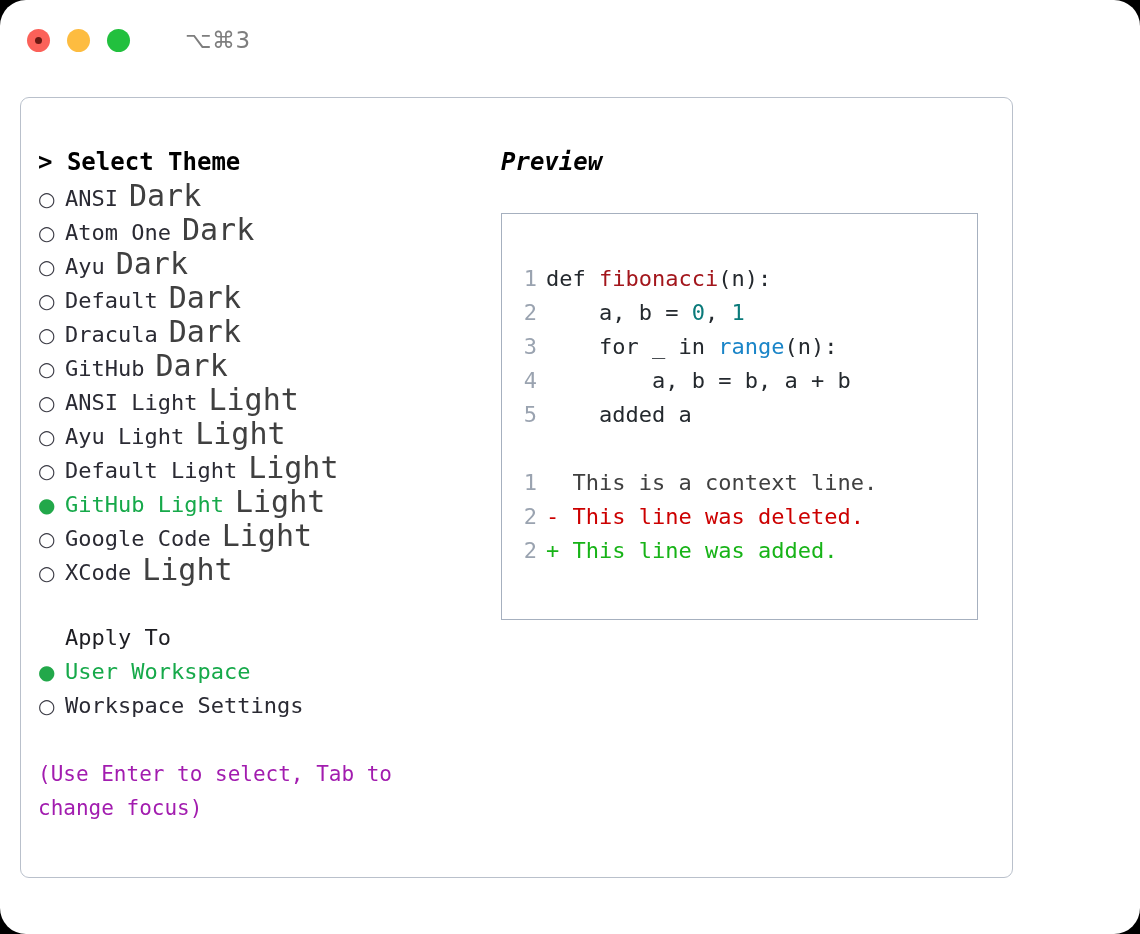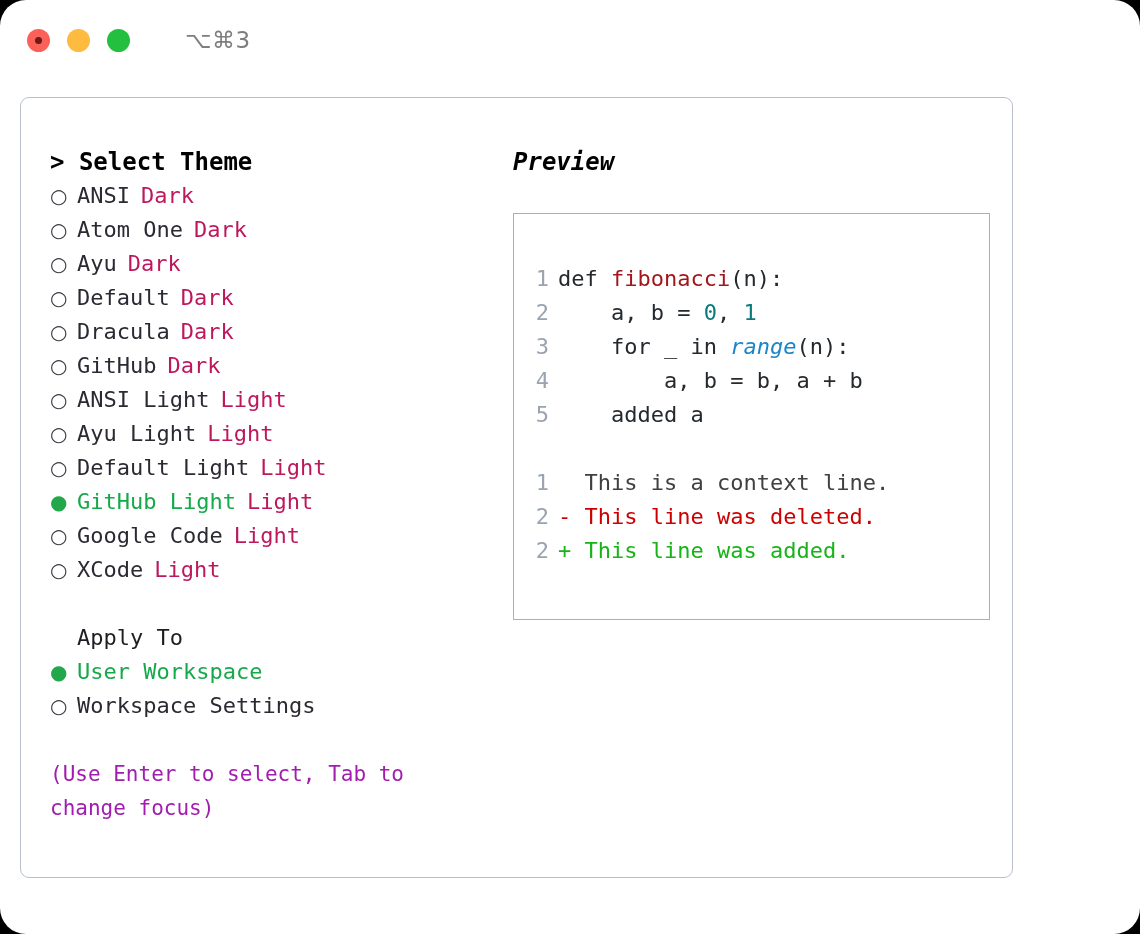"> Select Theme" .columns { left: 12px -> 0 }
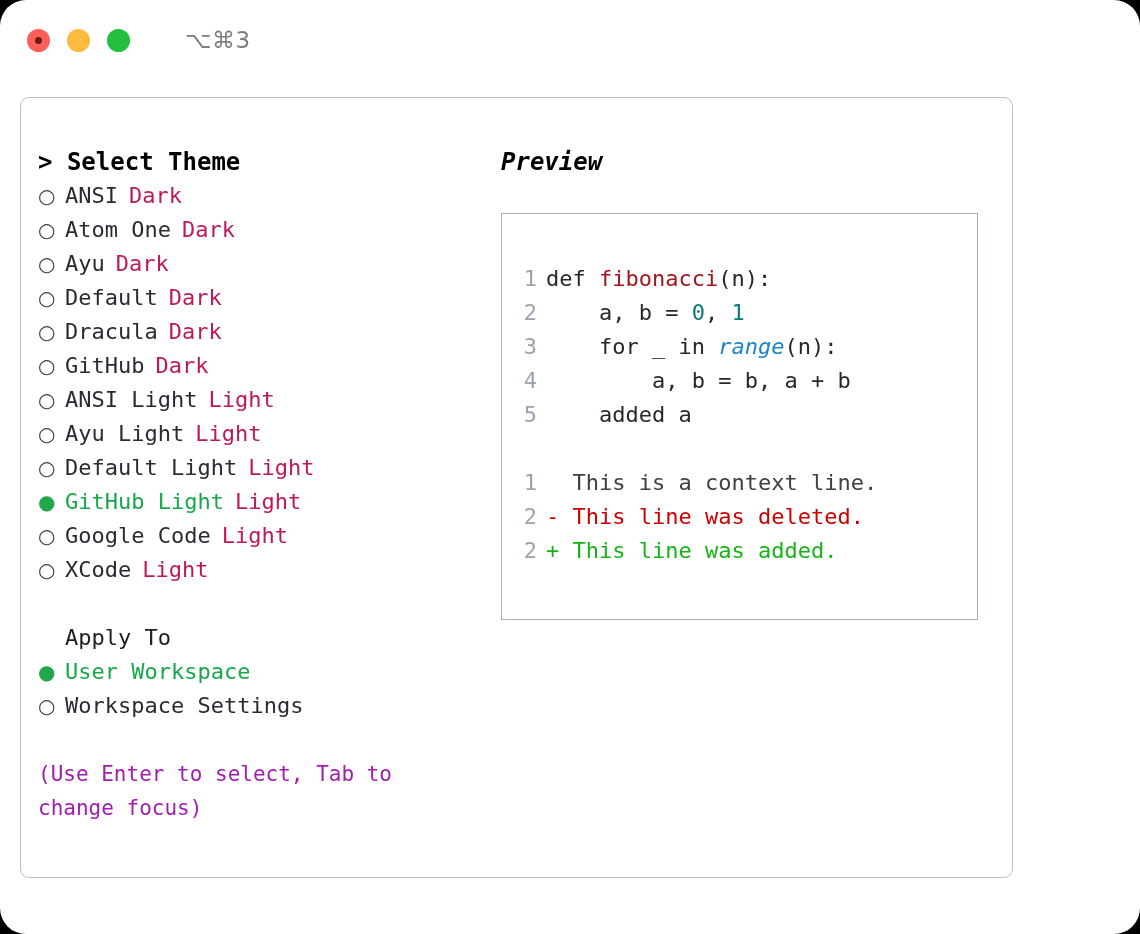"Dark" .opt-variant { color: #be185d -> #404040; font-size: 22px -> 30px }
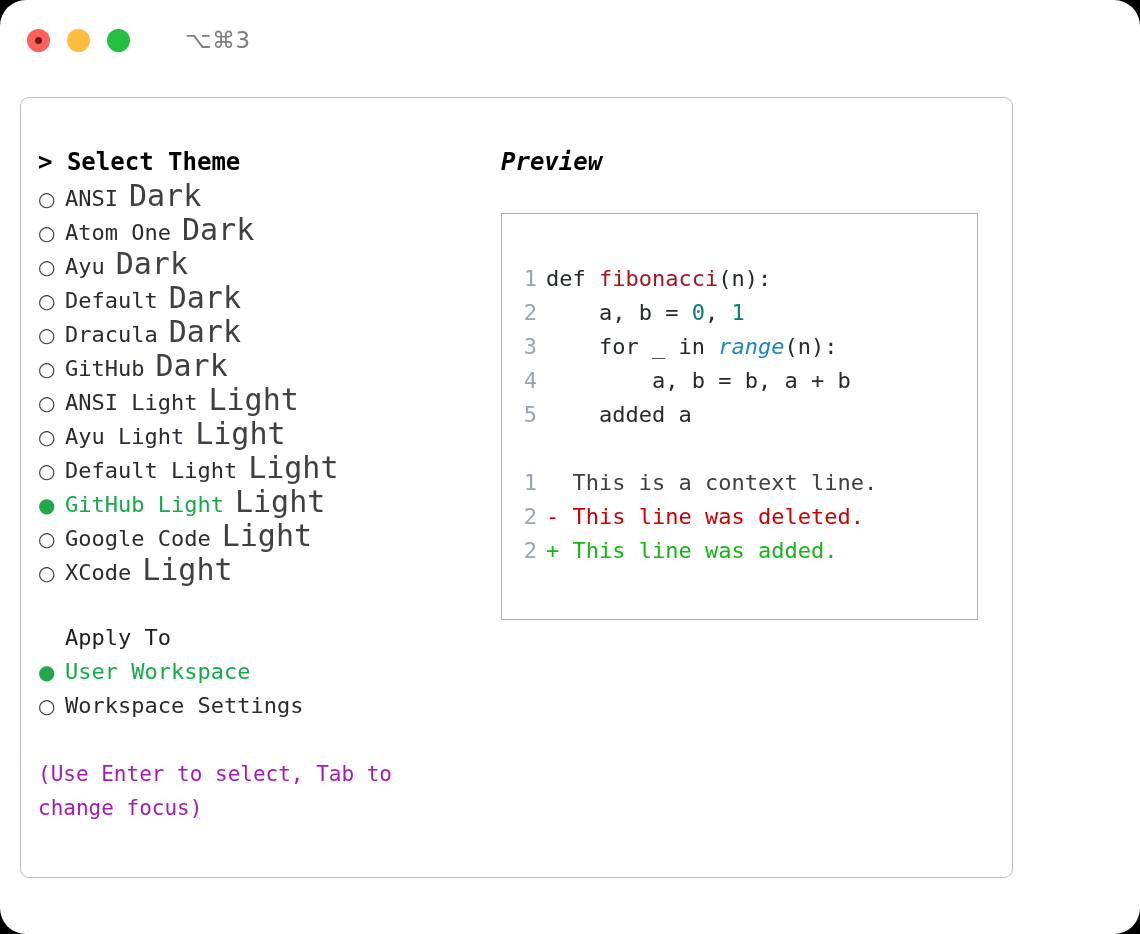"range" .tok-call { font-style: italic -> none }
